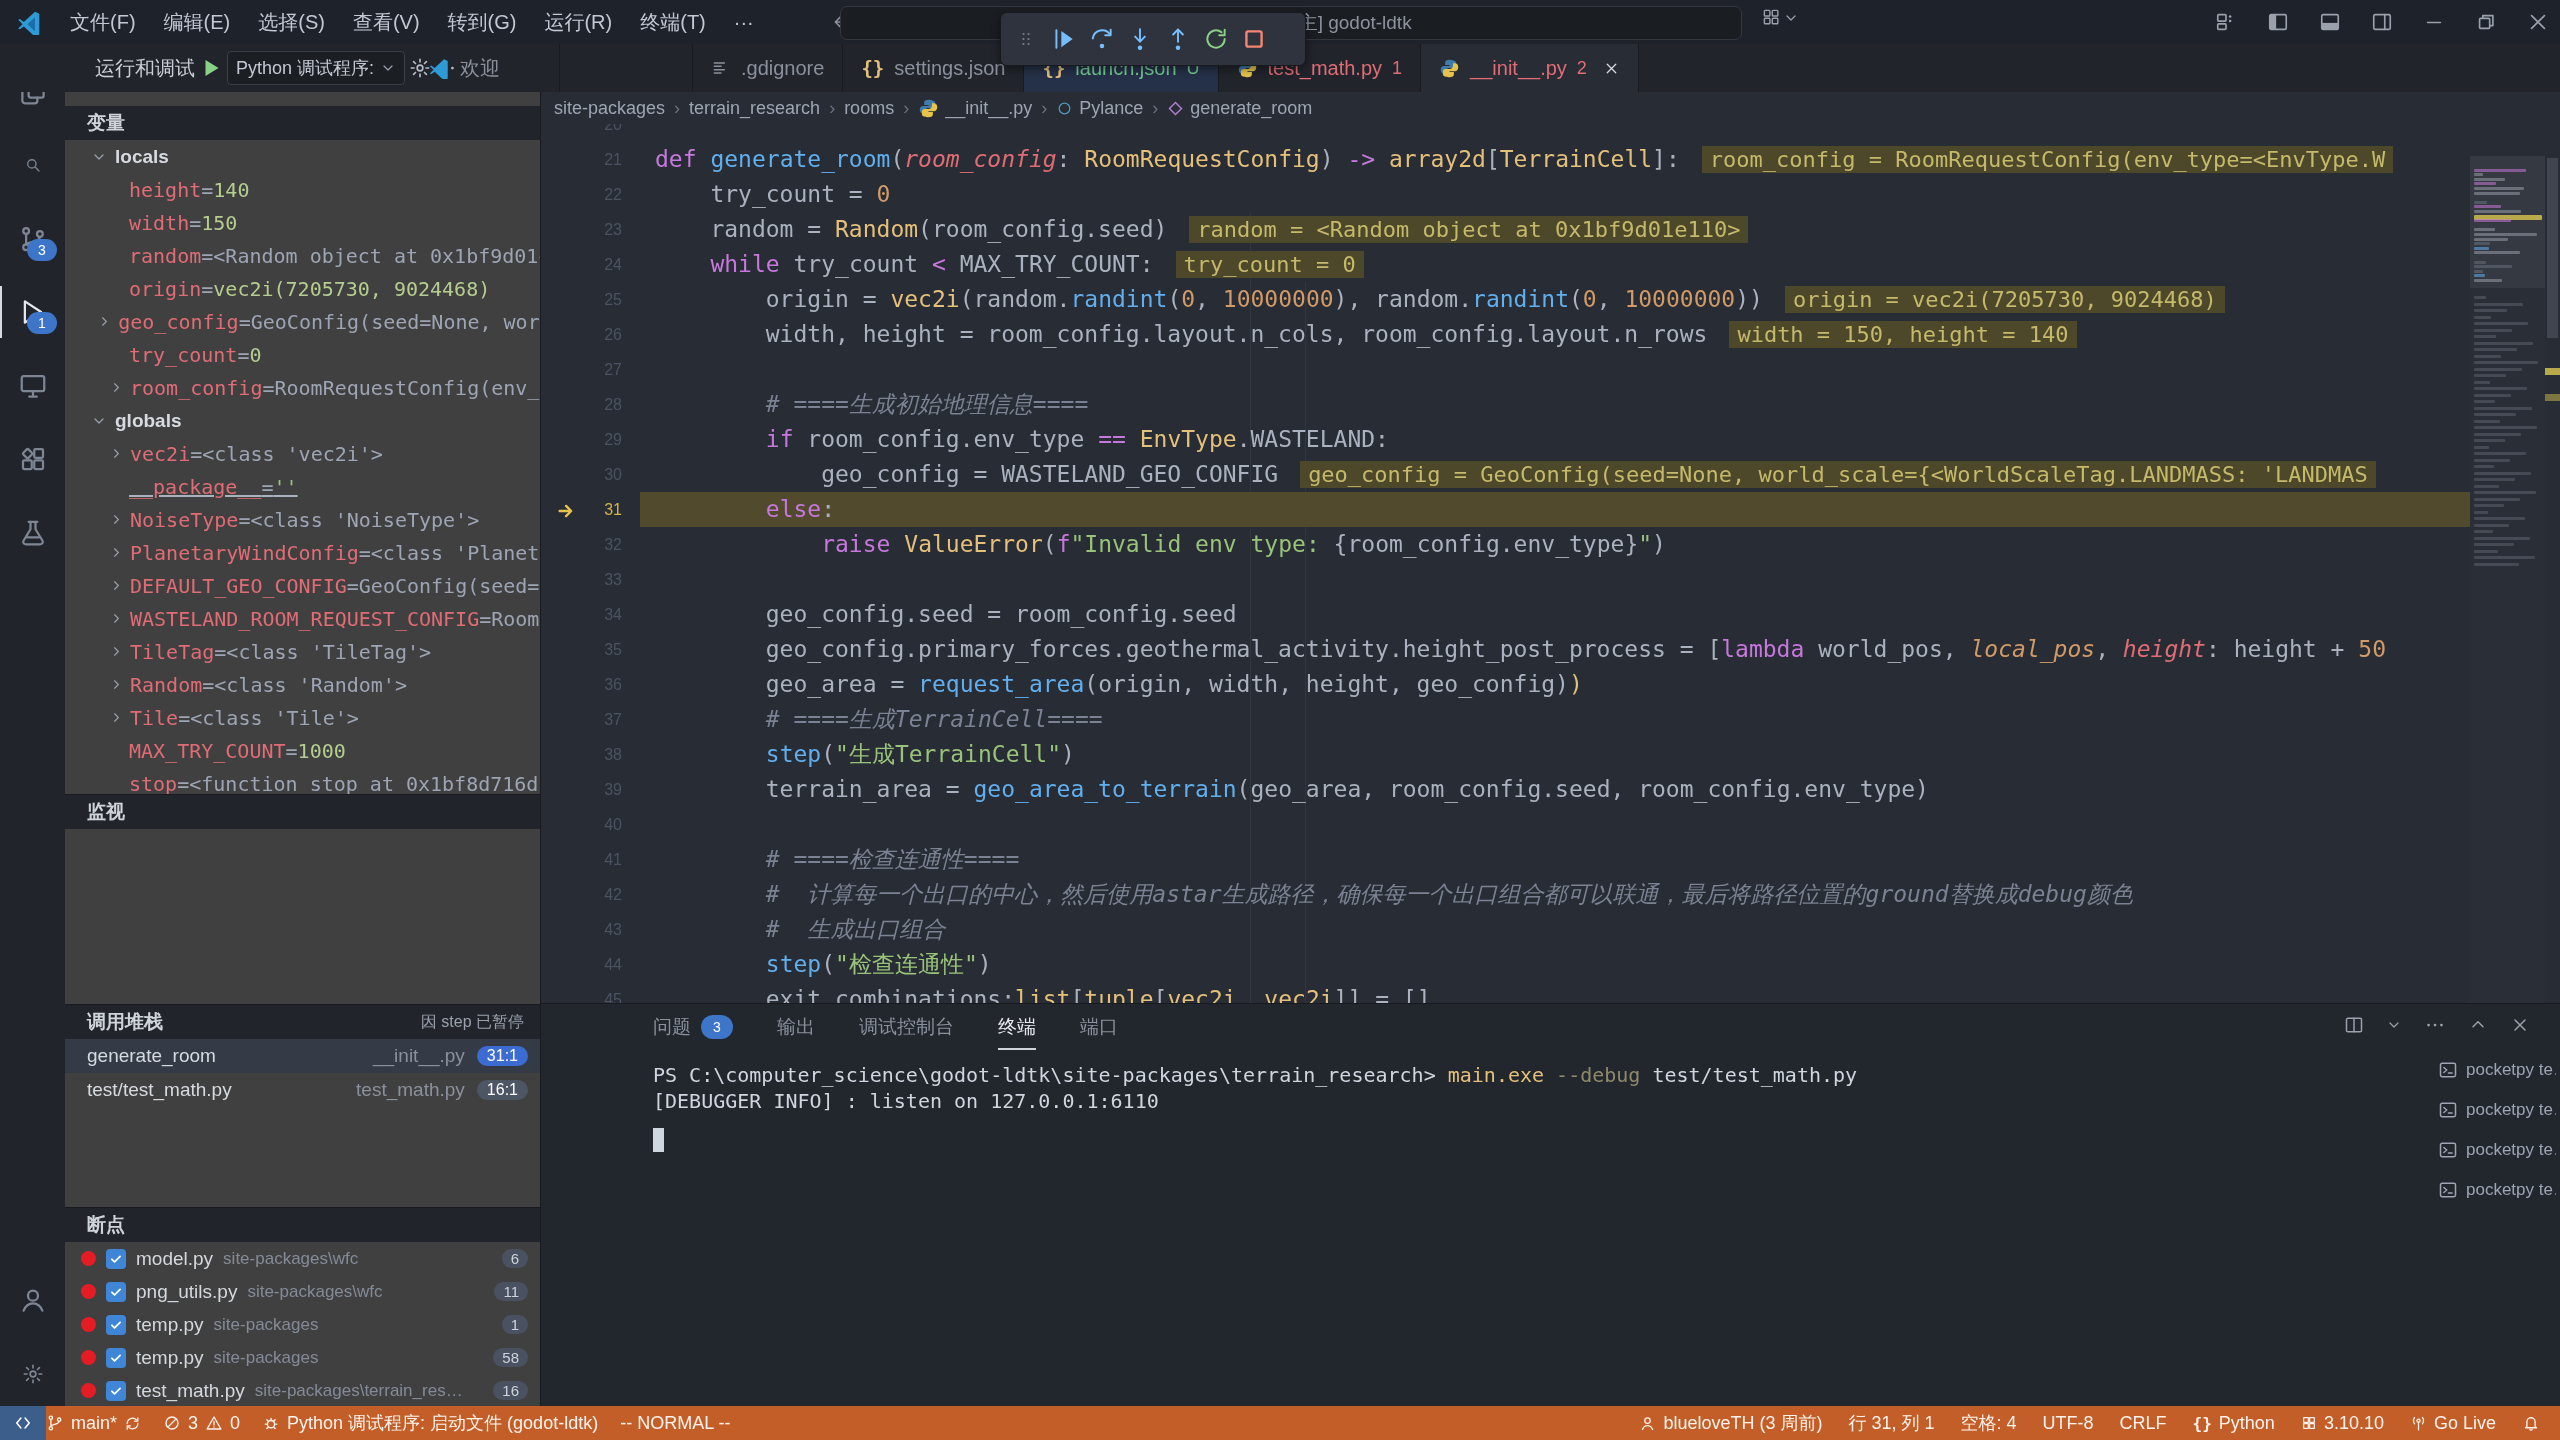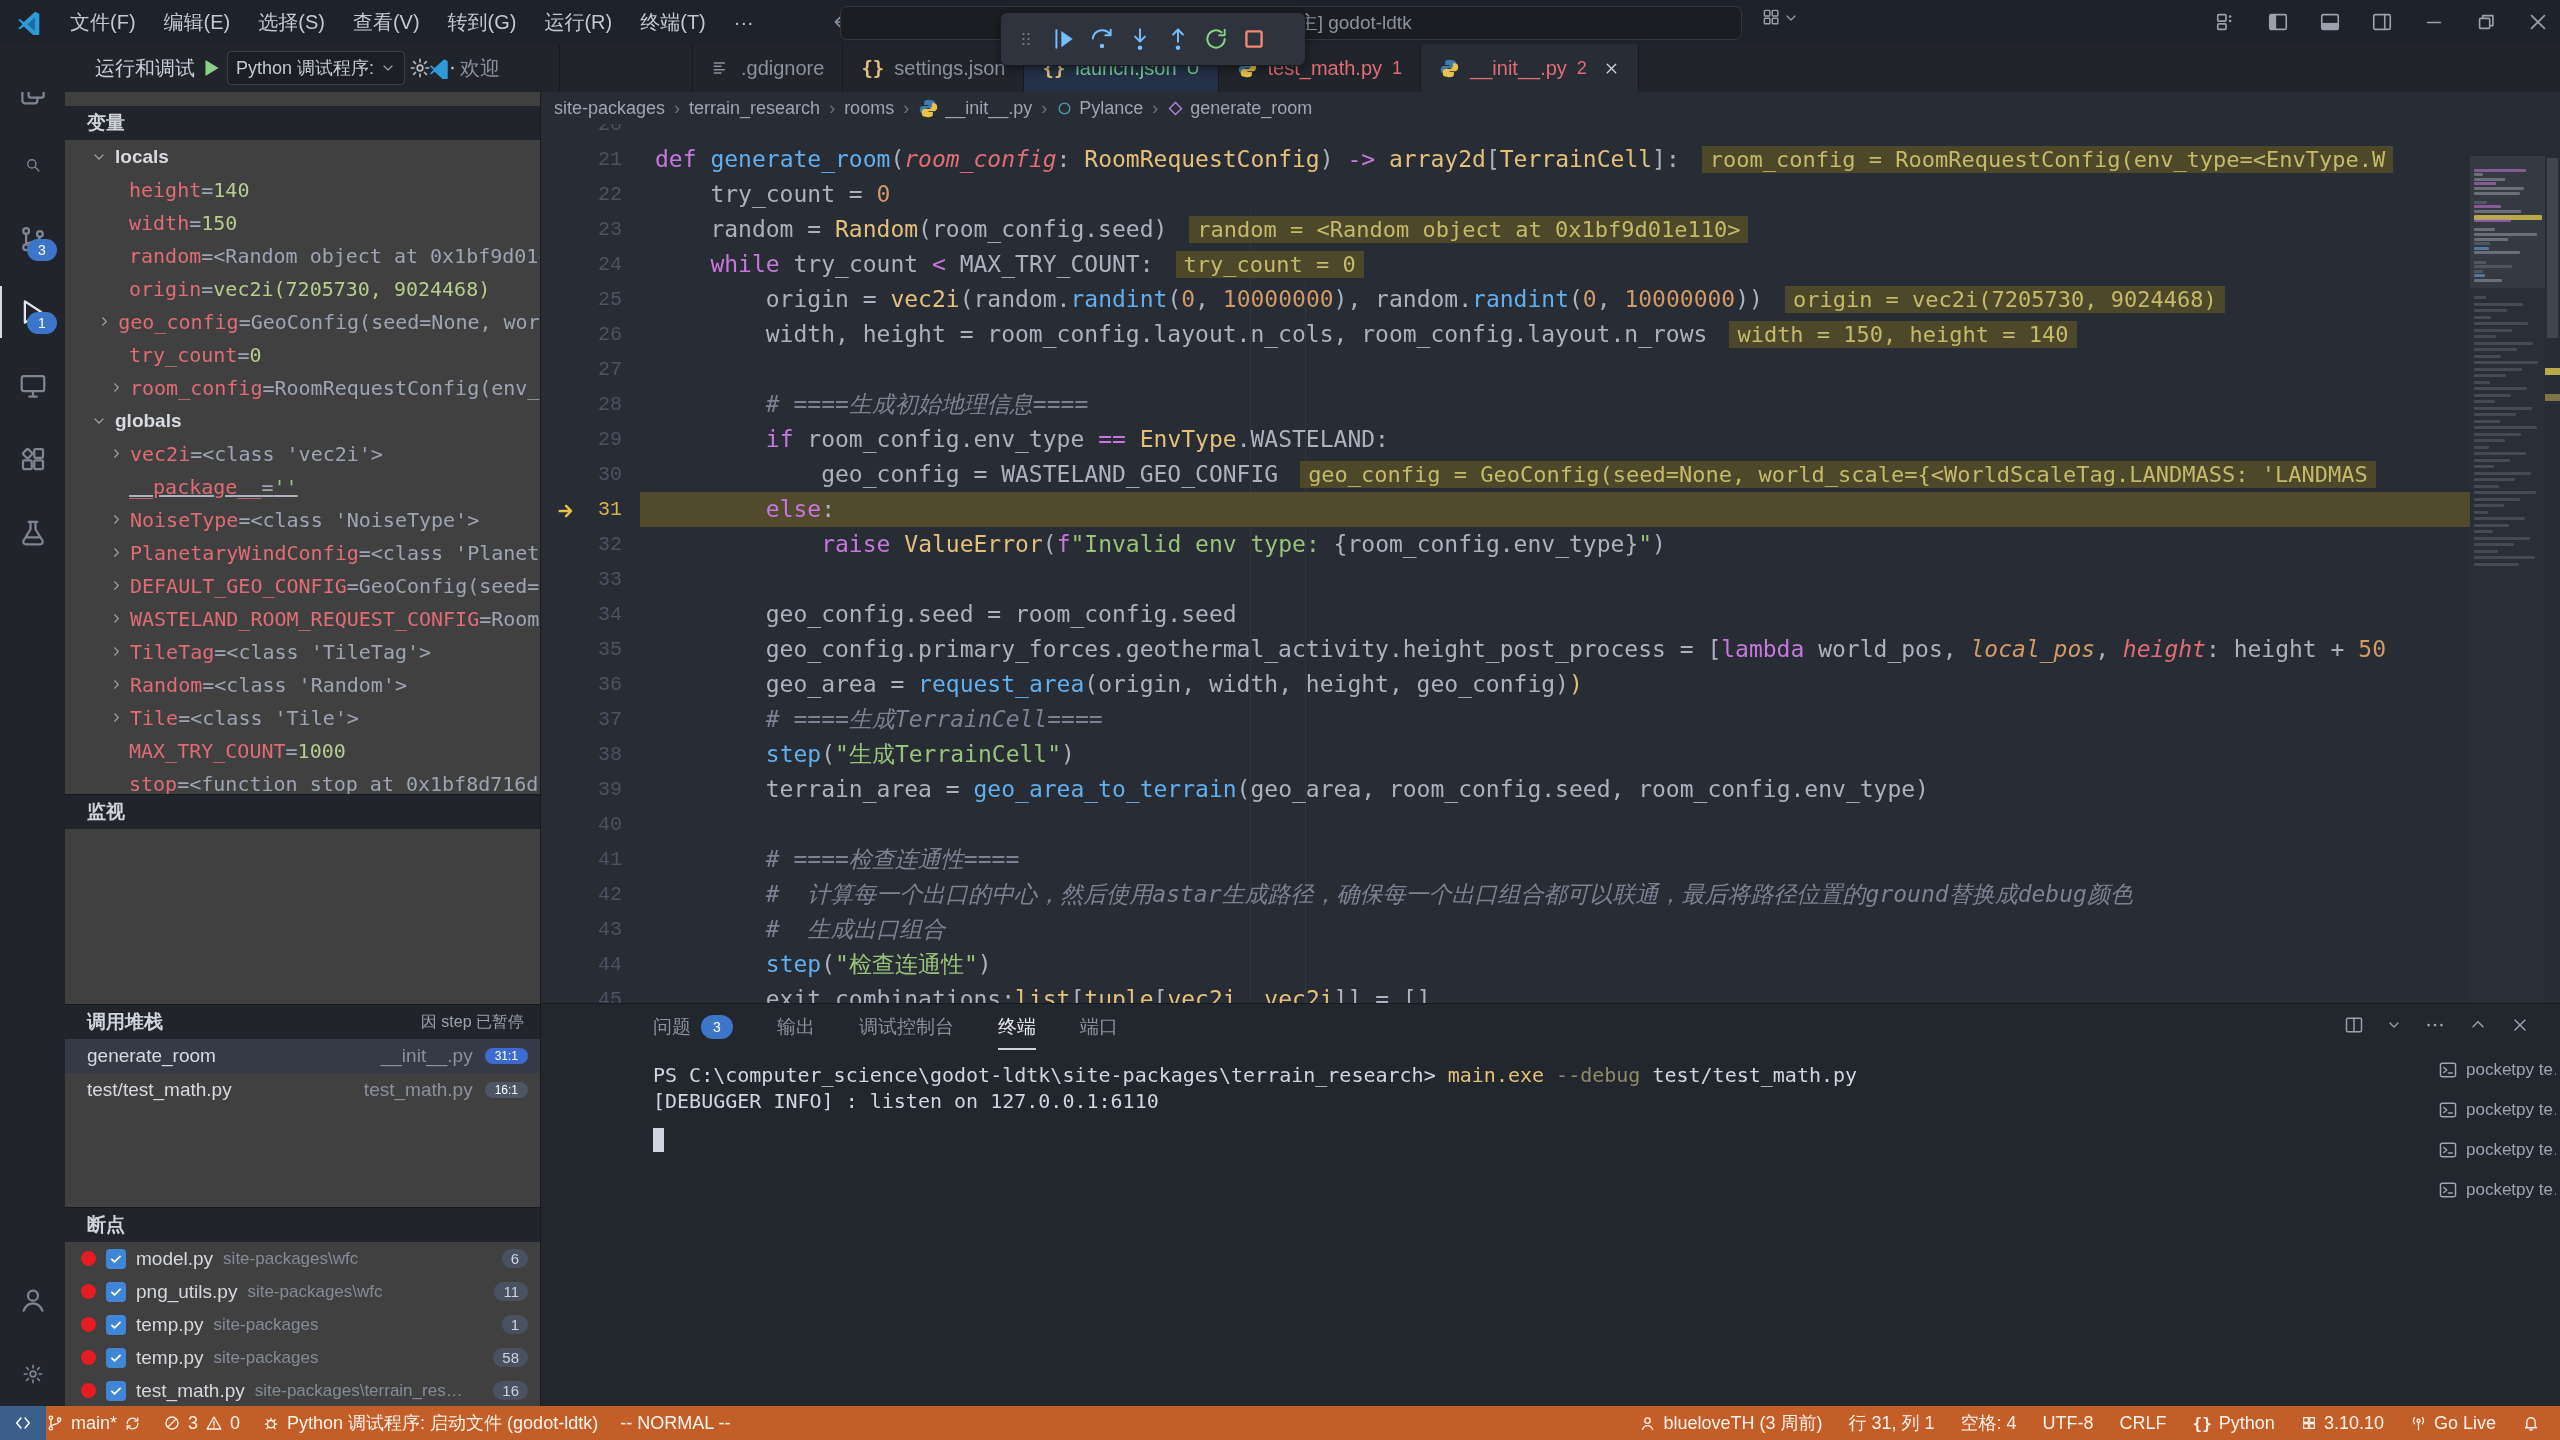"20" .ln { font-family: Liberation Mono, monospace -> Liberation Sans, sans-serif; font-size: 20px -> 16px }
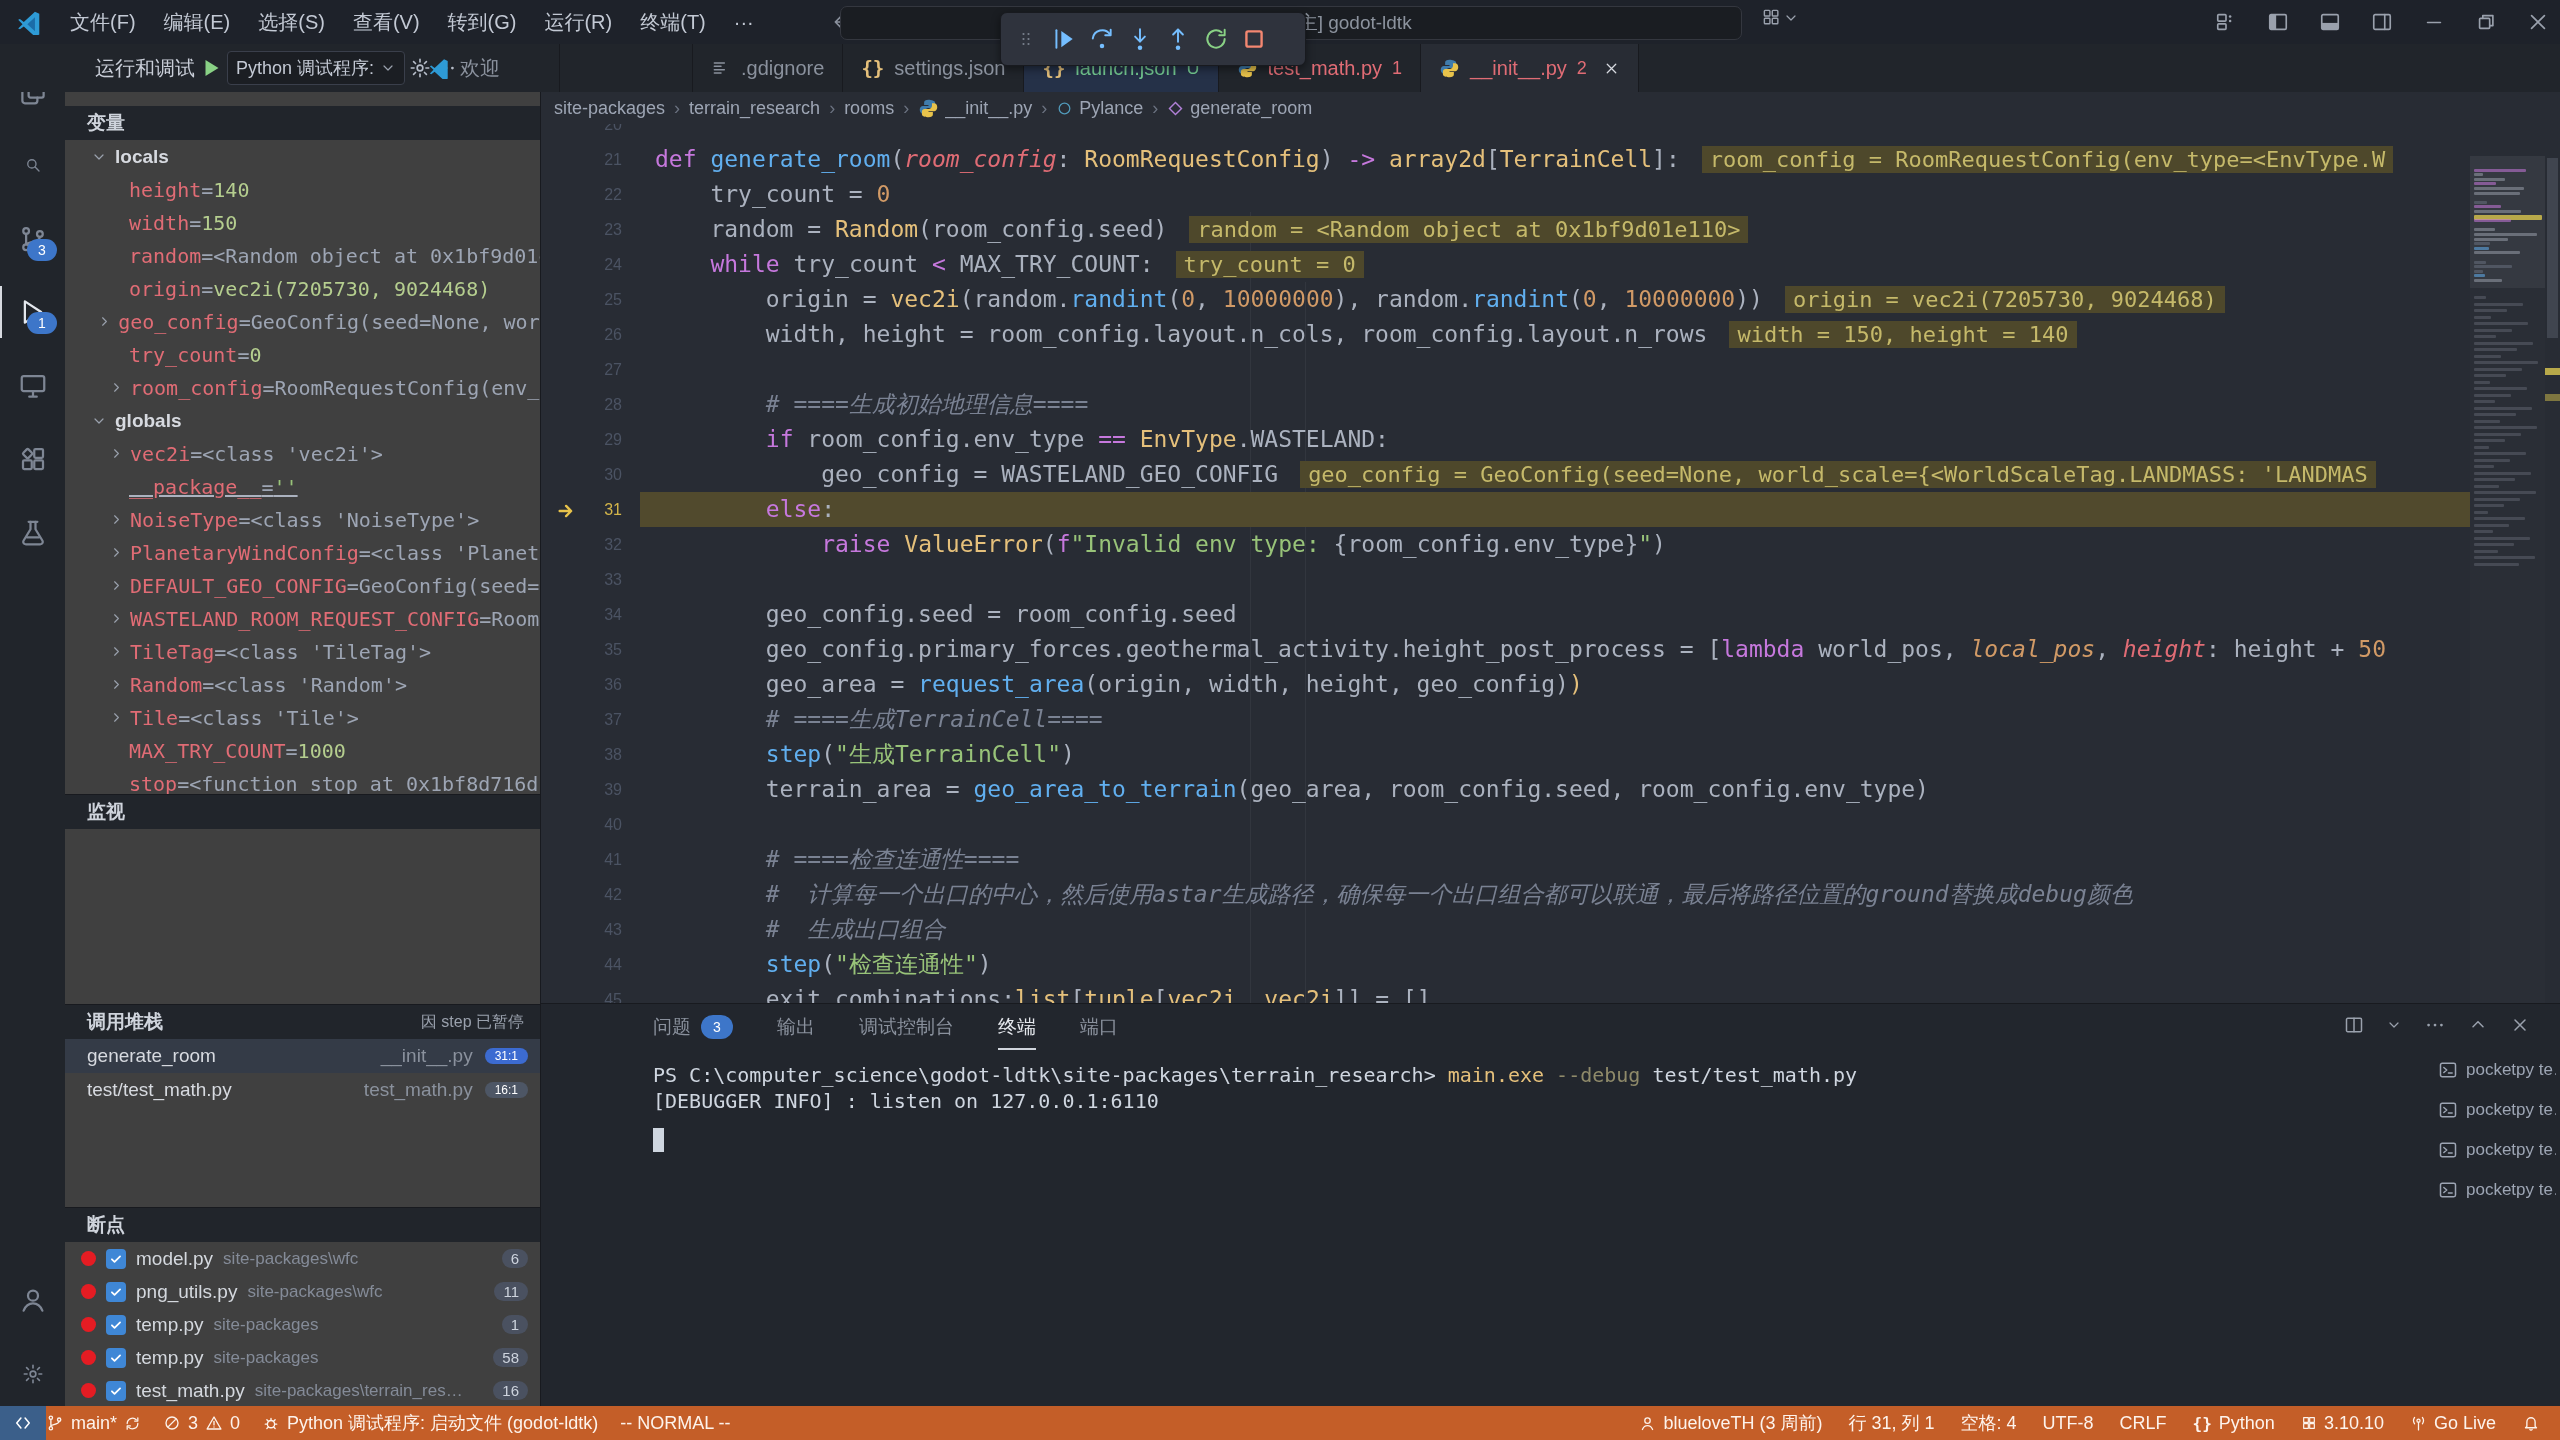"31:1" .stack-badge { font-size: 12px -> 16px }
